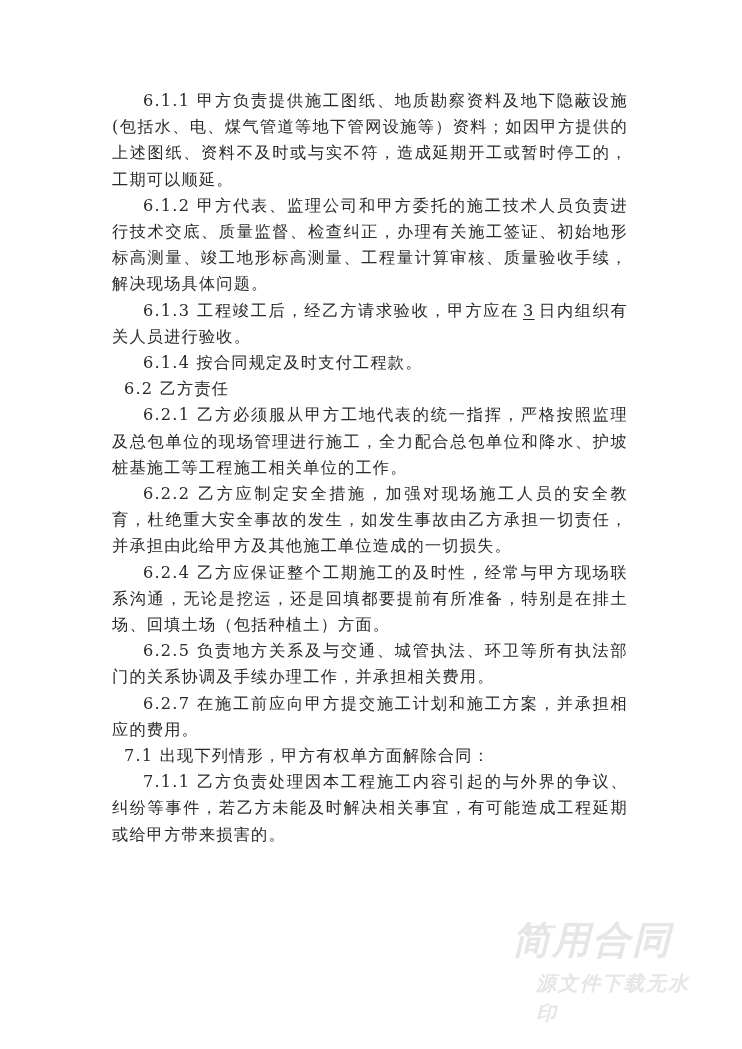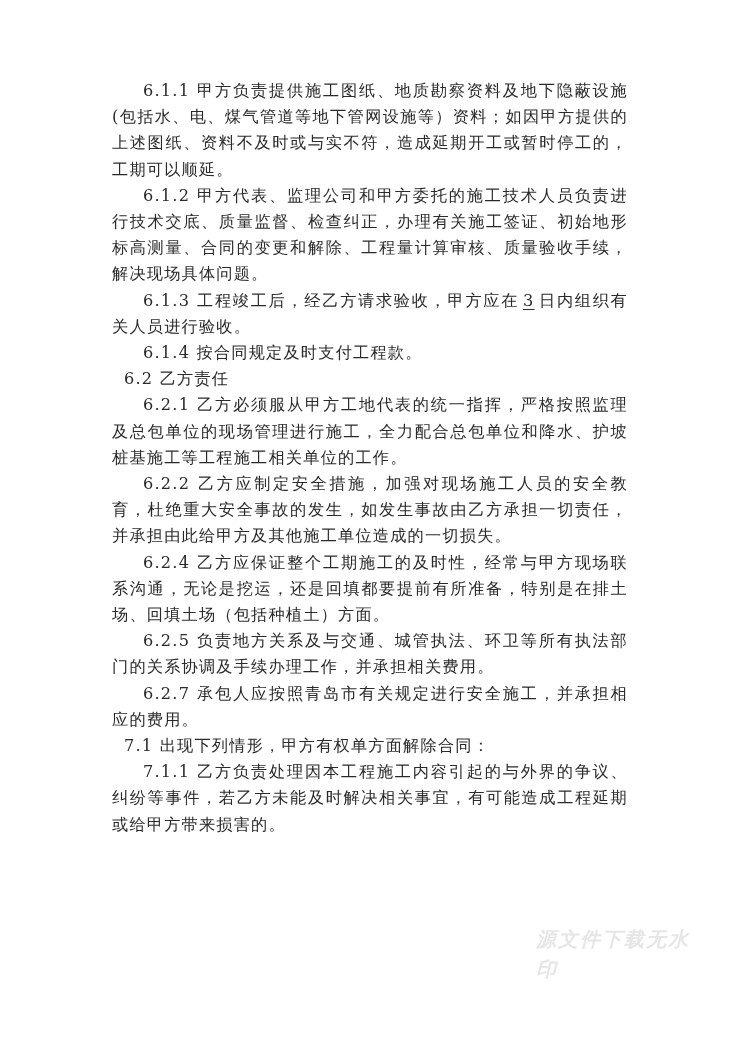"6.1.1" .page { top: 78px -> 88px }
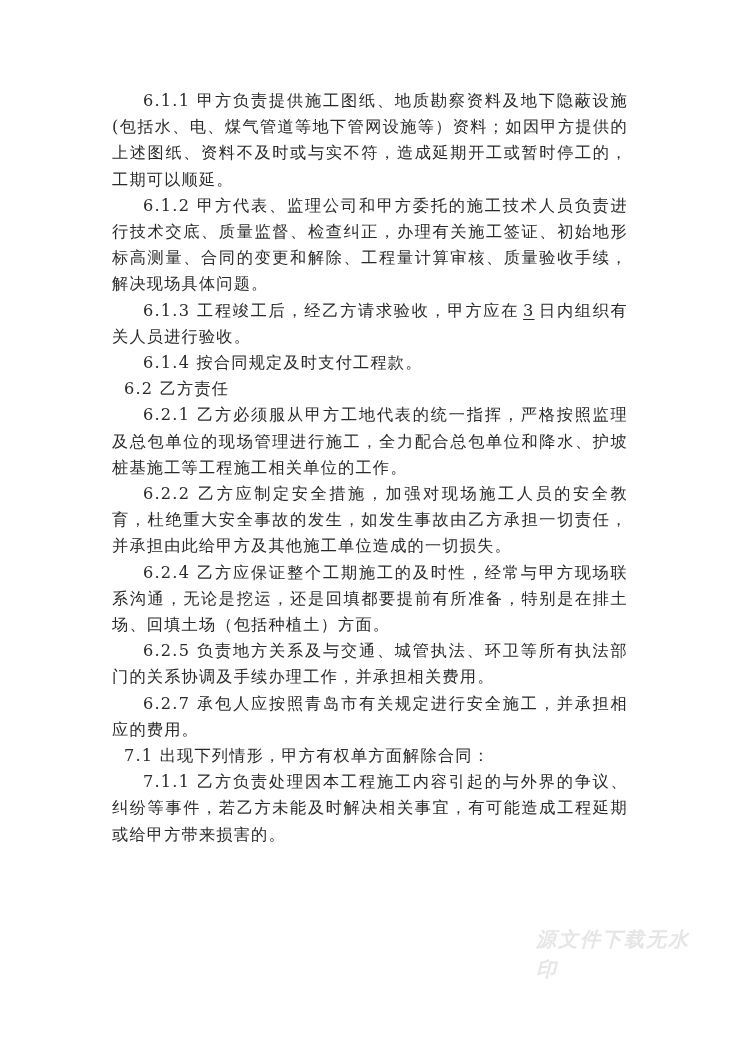"6.1.2" p.p { text: 合同的变更和解除 -> 竣工地形标高测量 }
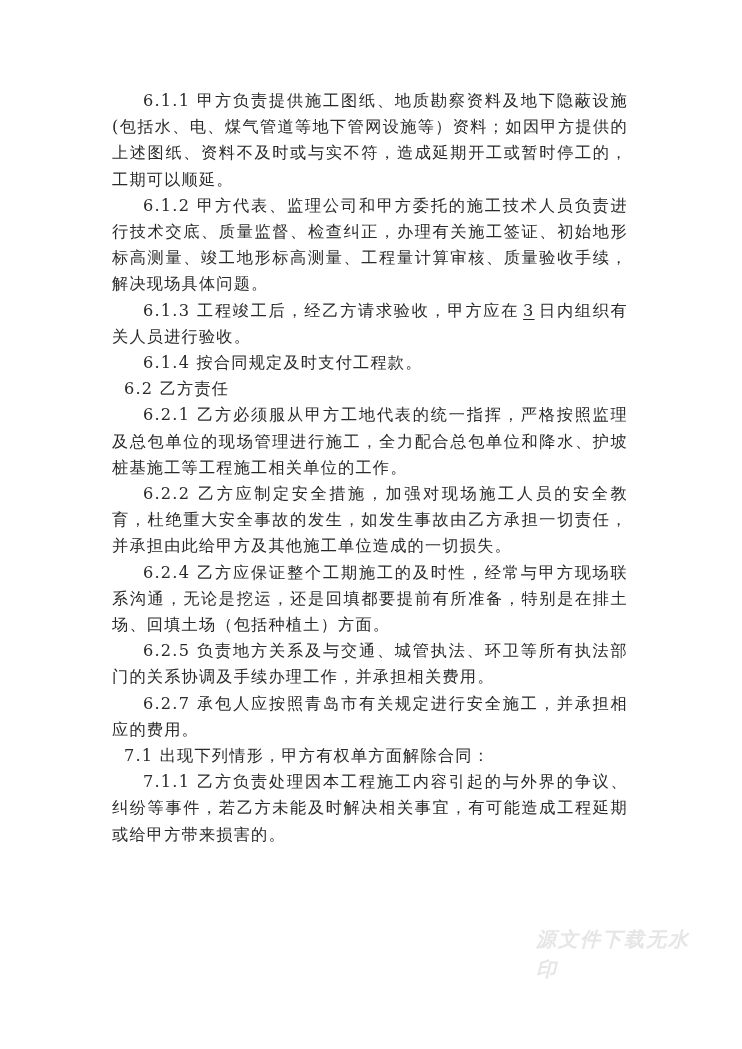"6.2.7 承包人应按照青岛市有关规定进行安全施工，并承担相应的费用。" p.p { text: 承包人应按照青岛市有关规定进行安全施工 -> 在施工前应向甲方提交施工计划和施工方案 }
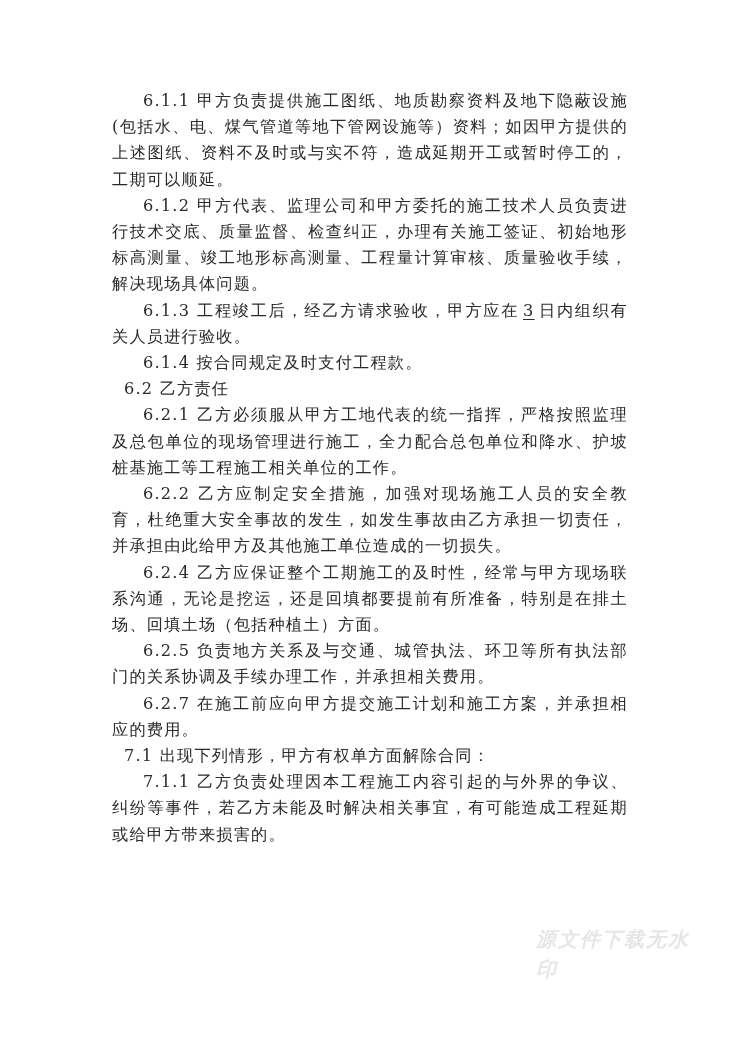"简用合同" div.wm-title { html: none -> <div>简用合同</div> }
